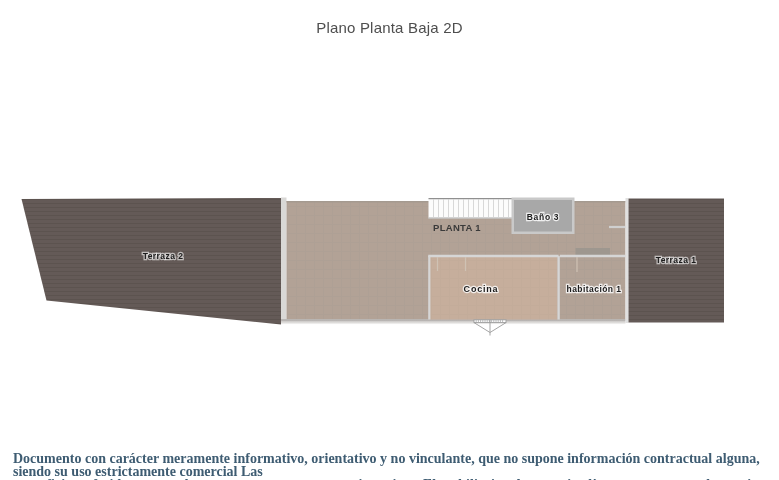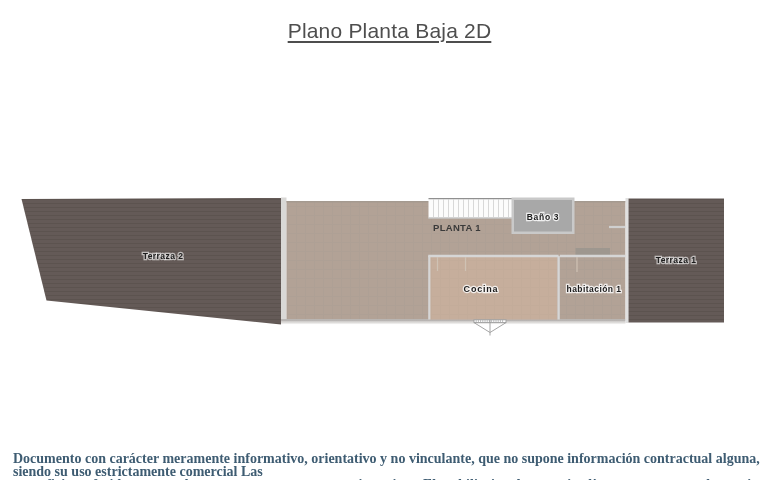"Plano Planta Baja 2D" #title { font-size: 21px -> 15px; text-decoration: underline -> none }
